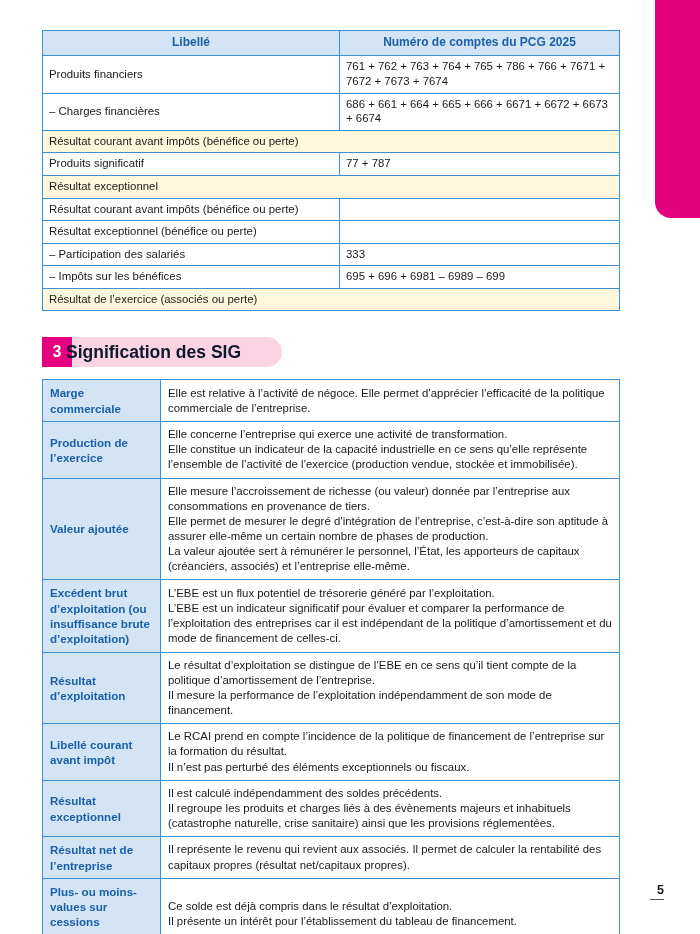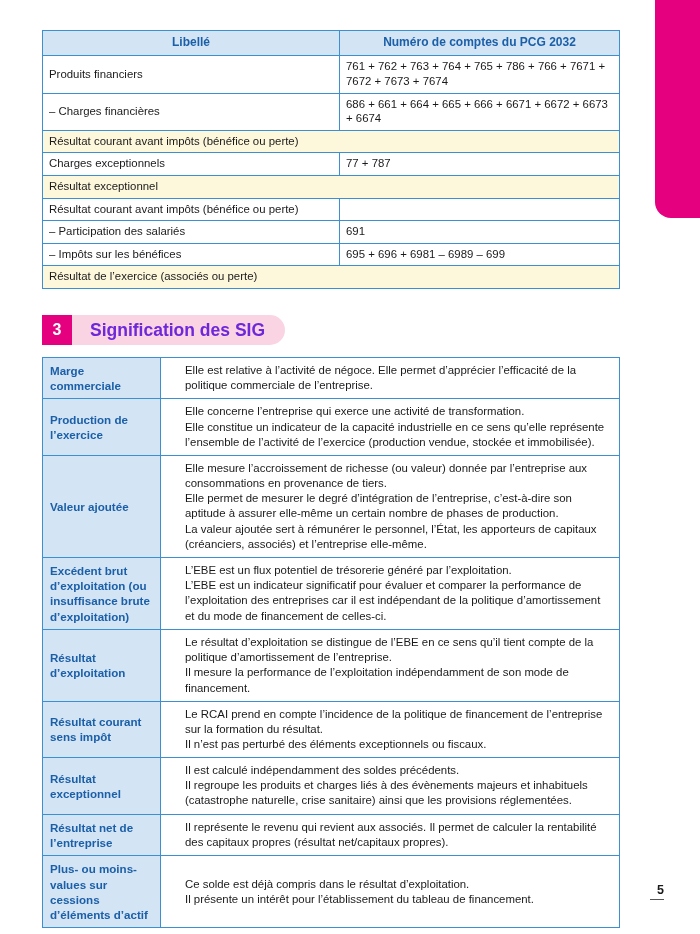"Numéro de comptes du PCG" td { text: 2032 -> 2025 }
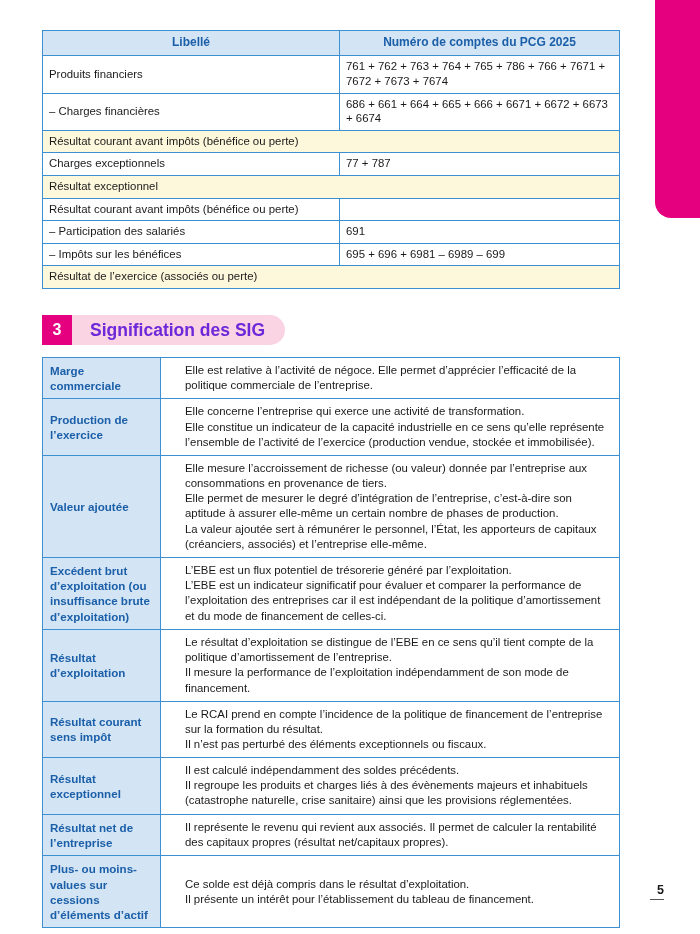"Charges exceptionnels" td.lbl { text: Charges exceptionnels -> Produits significatif }
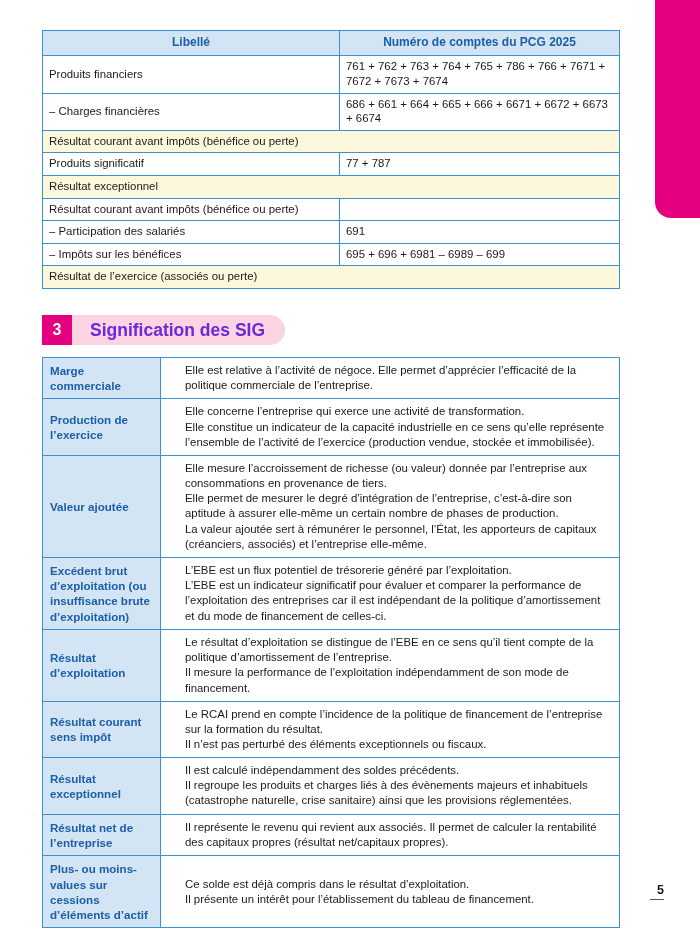"Résultat exceptionnel (bénéfice ou" tr { html: none -> <tr> <td>Résultat exceptionnel (bénéfice ou perte)</td> <td></td> </tr> }
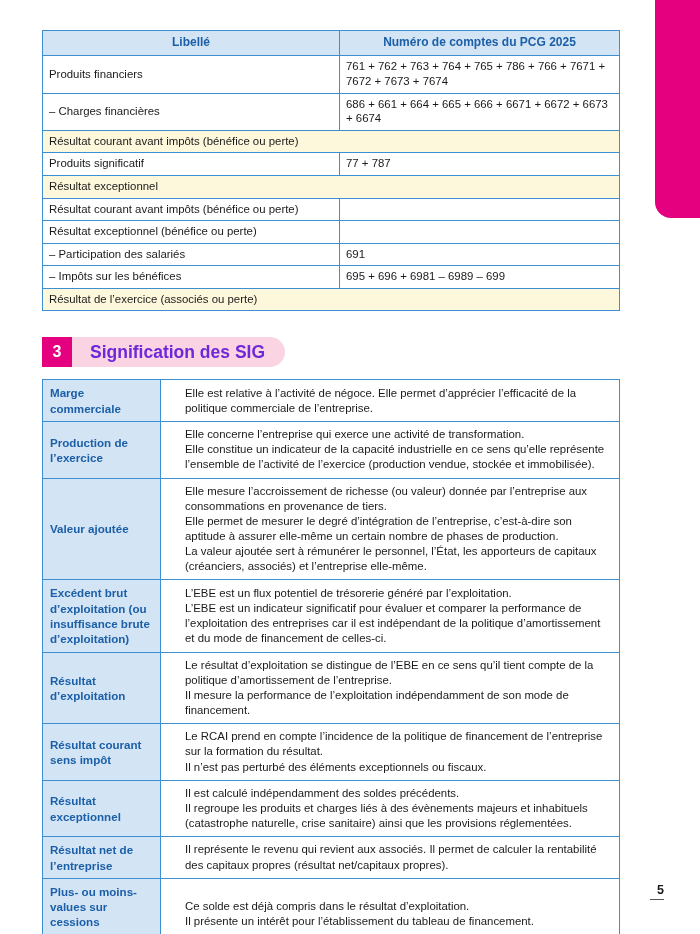"691" td.acc { text: 691 -> 333 }
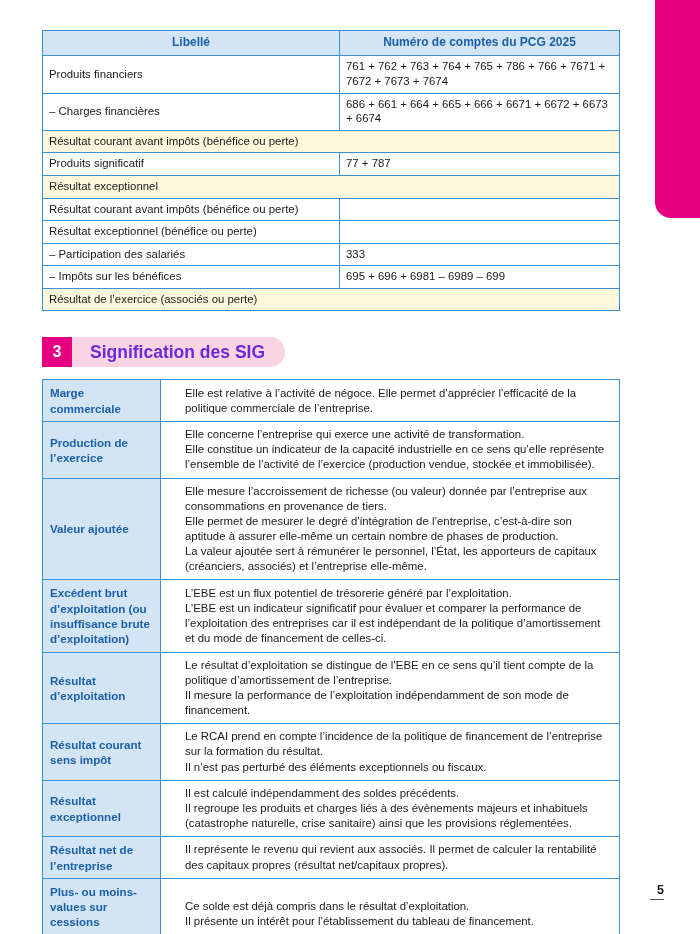"Signification des SIG" .section-title { color: #6d28d9 -> #0f172a; margin-left: 48px -> 24px }
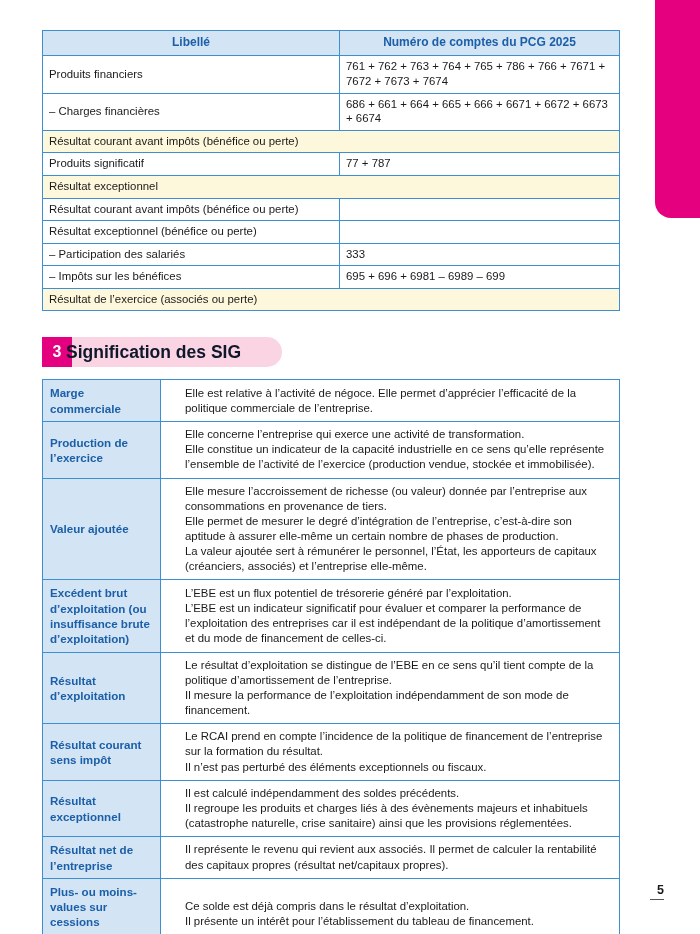"Elle est relative à l’activité" .tbl-sig td.desc { padding: 5px 6px 5px 24px -> 5px 6px 5px 7px }
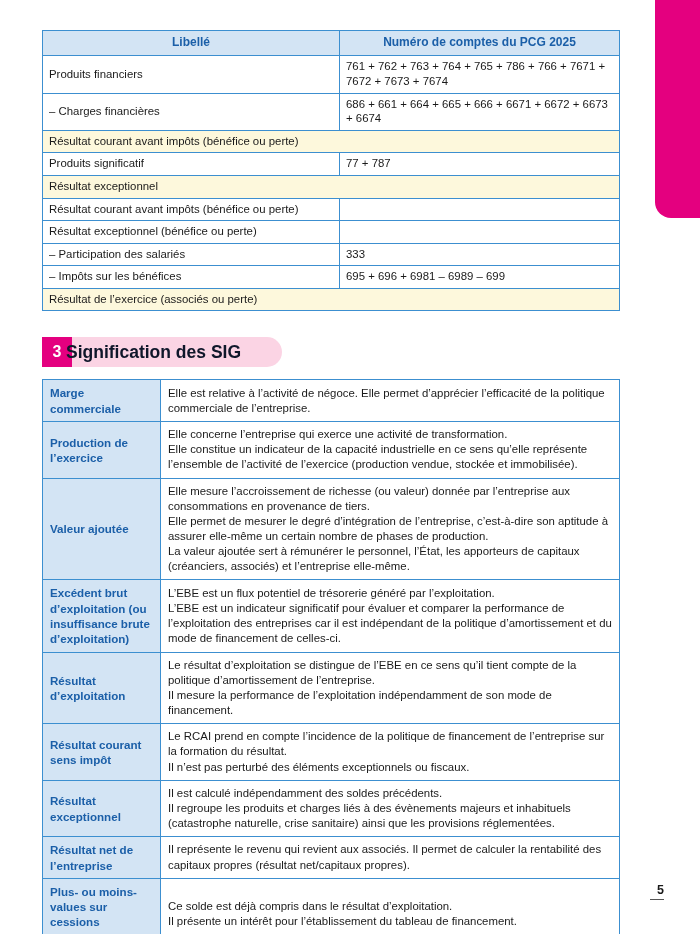"Résultat courant sens impôt" td.term { text: Résultat courant sens -> Libellé courant avant }
